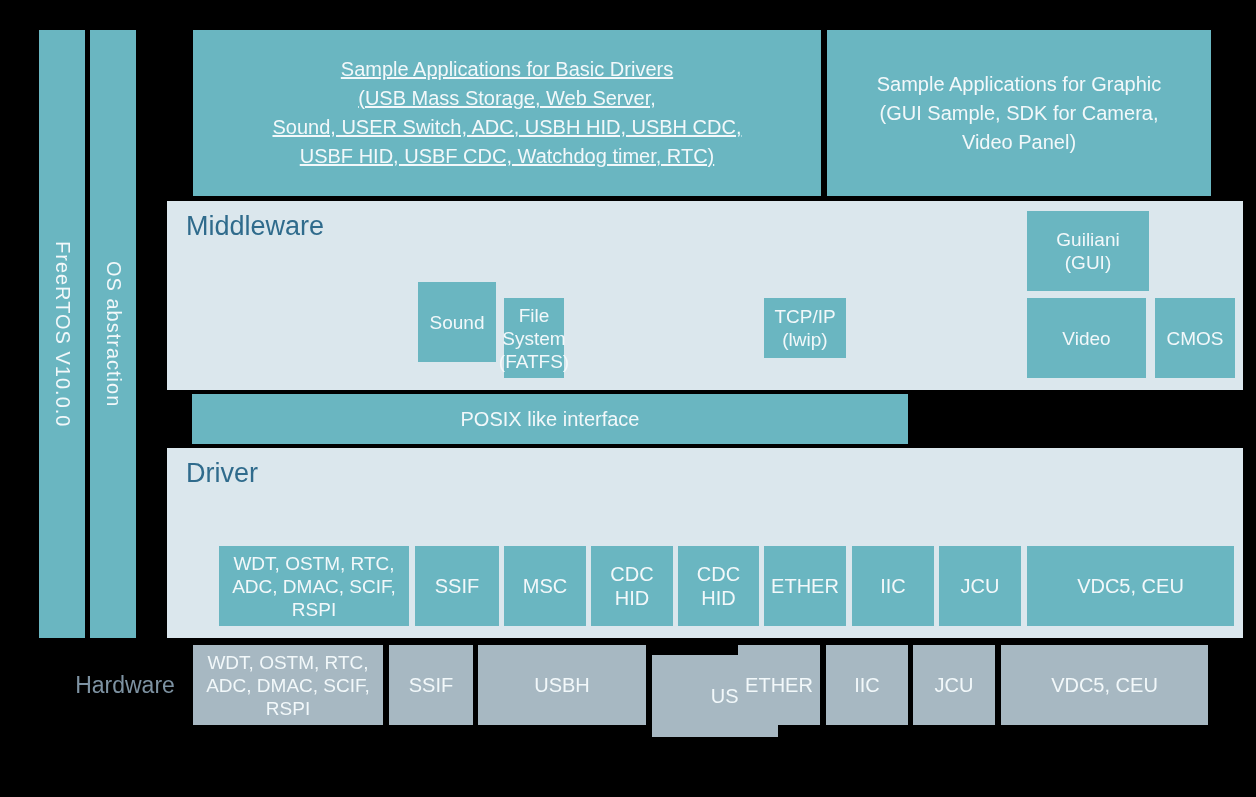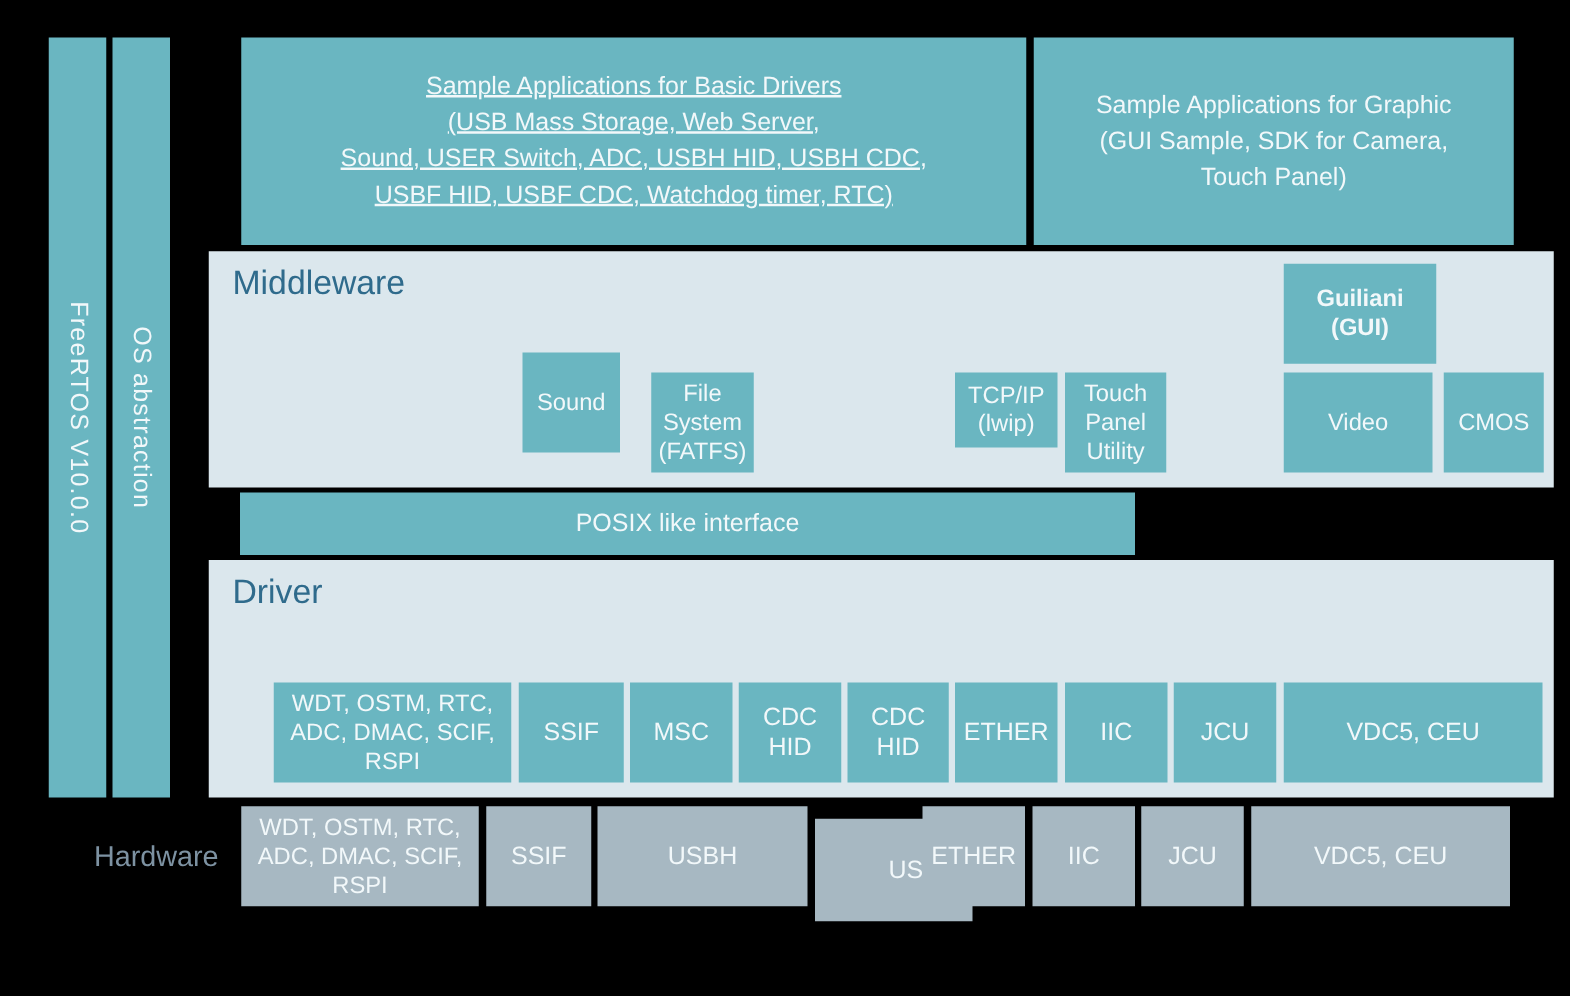"Sample Applications for Graphic" div.box { text: Touch -> Video }
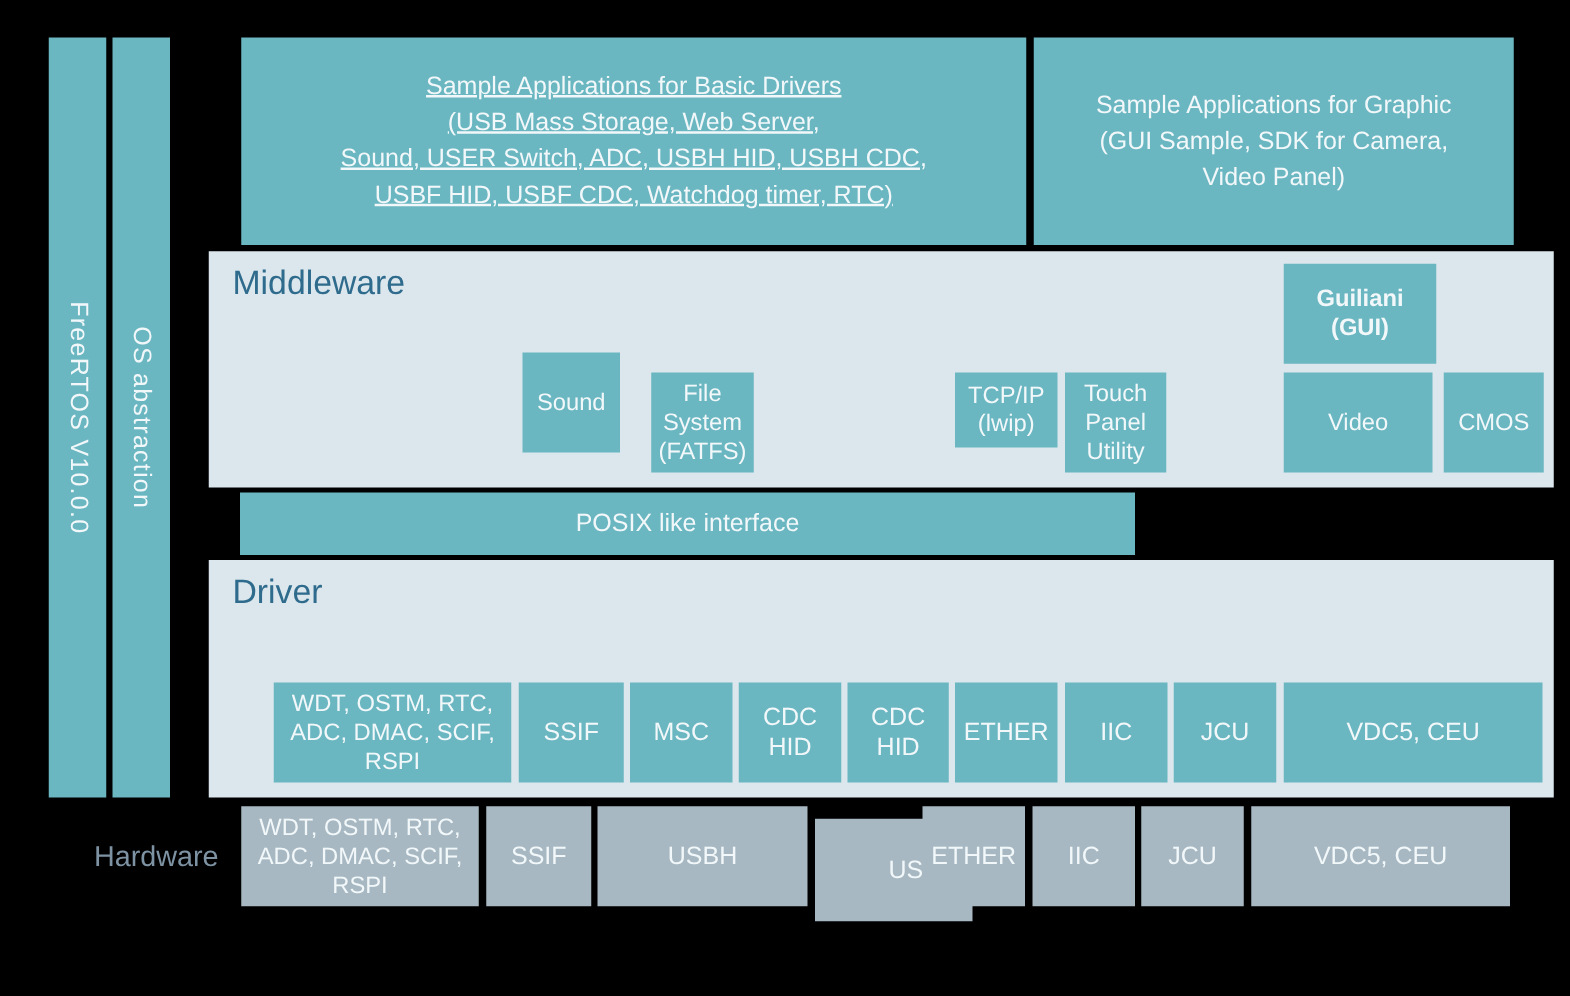"Guiliani" div.box { font-weight: bold -> none }
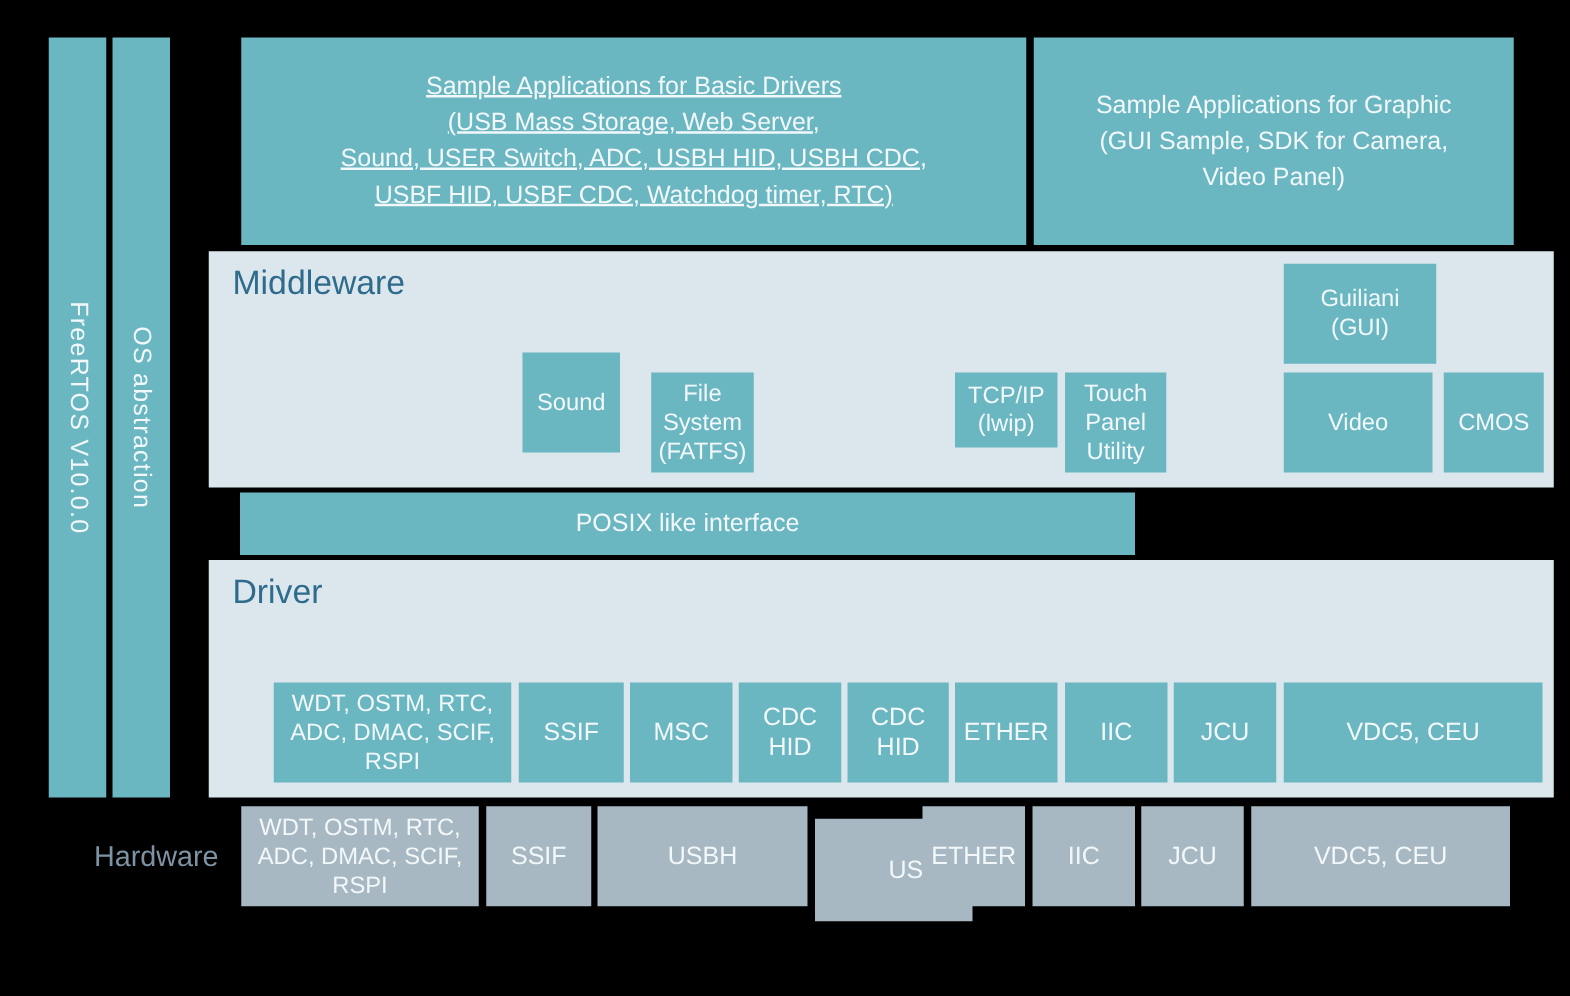"File" div.box { left: 354px -> 337px; width: 82px -> 60px }
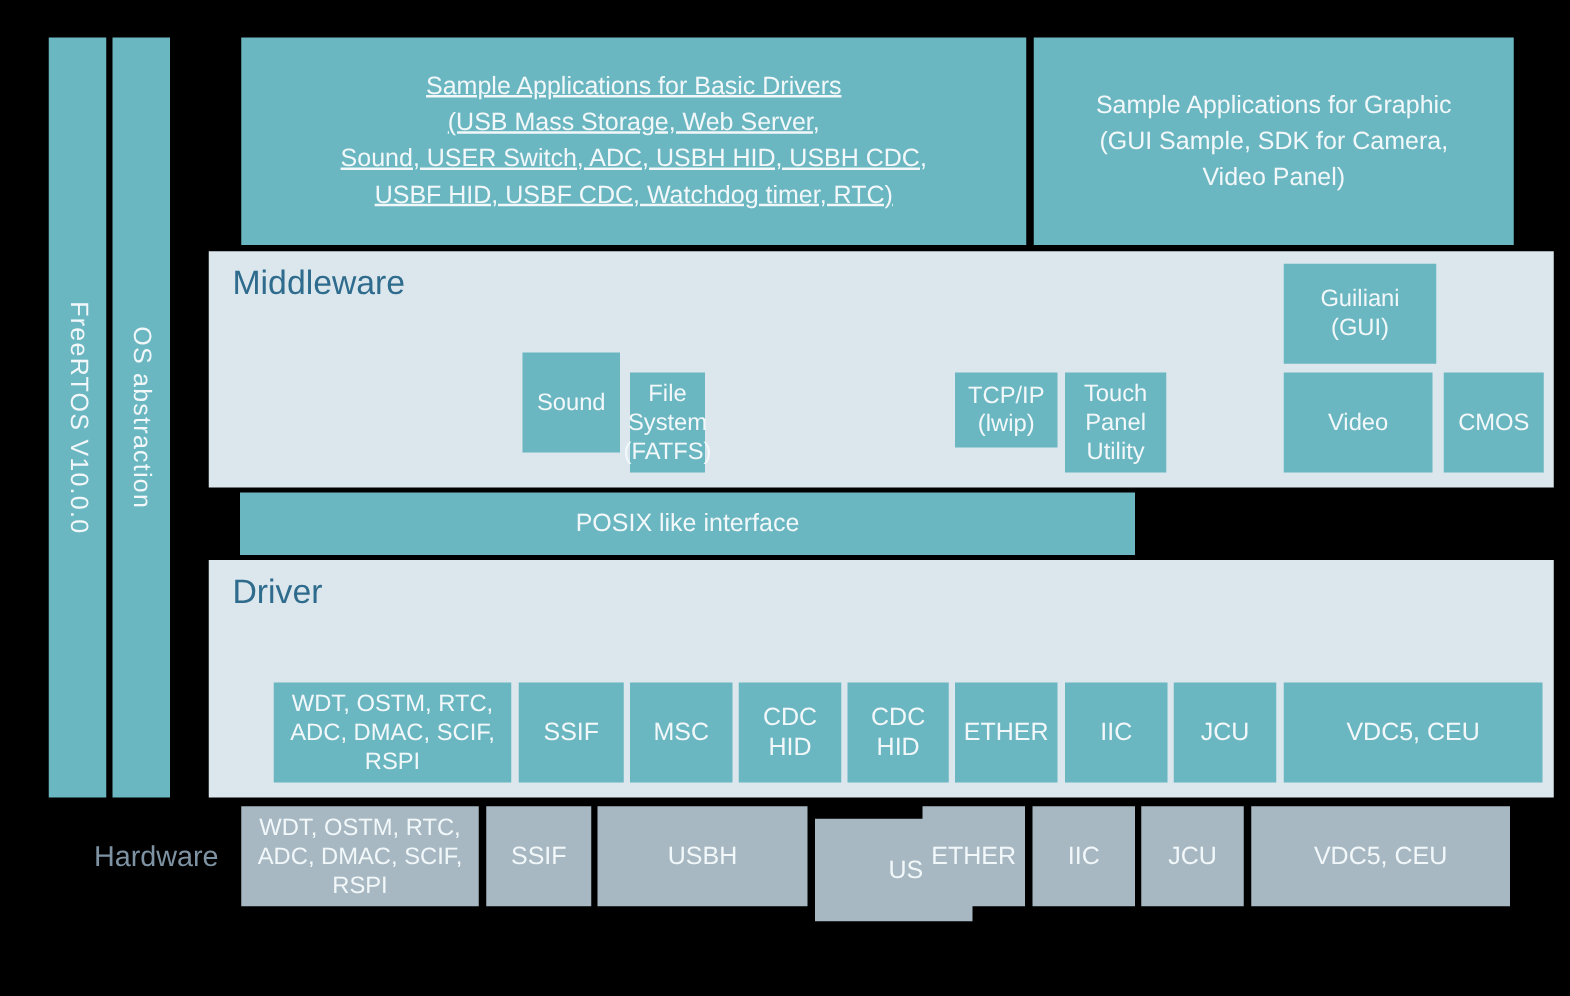"Touch" div.box { html: <div>Touch Panel Utility</div> -> none }
